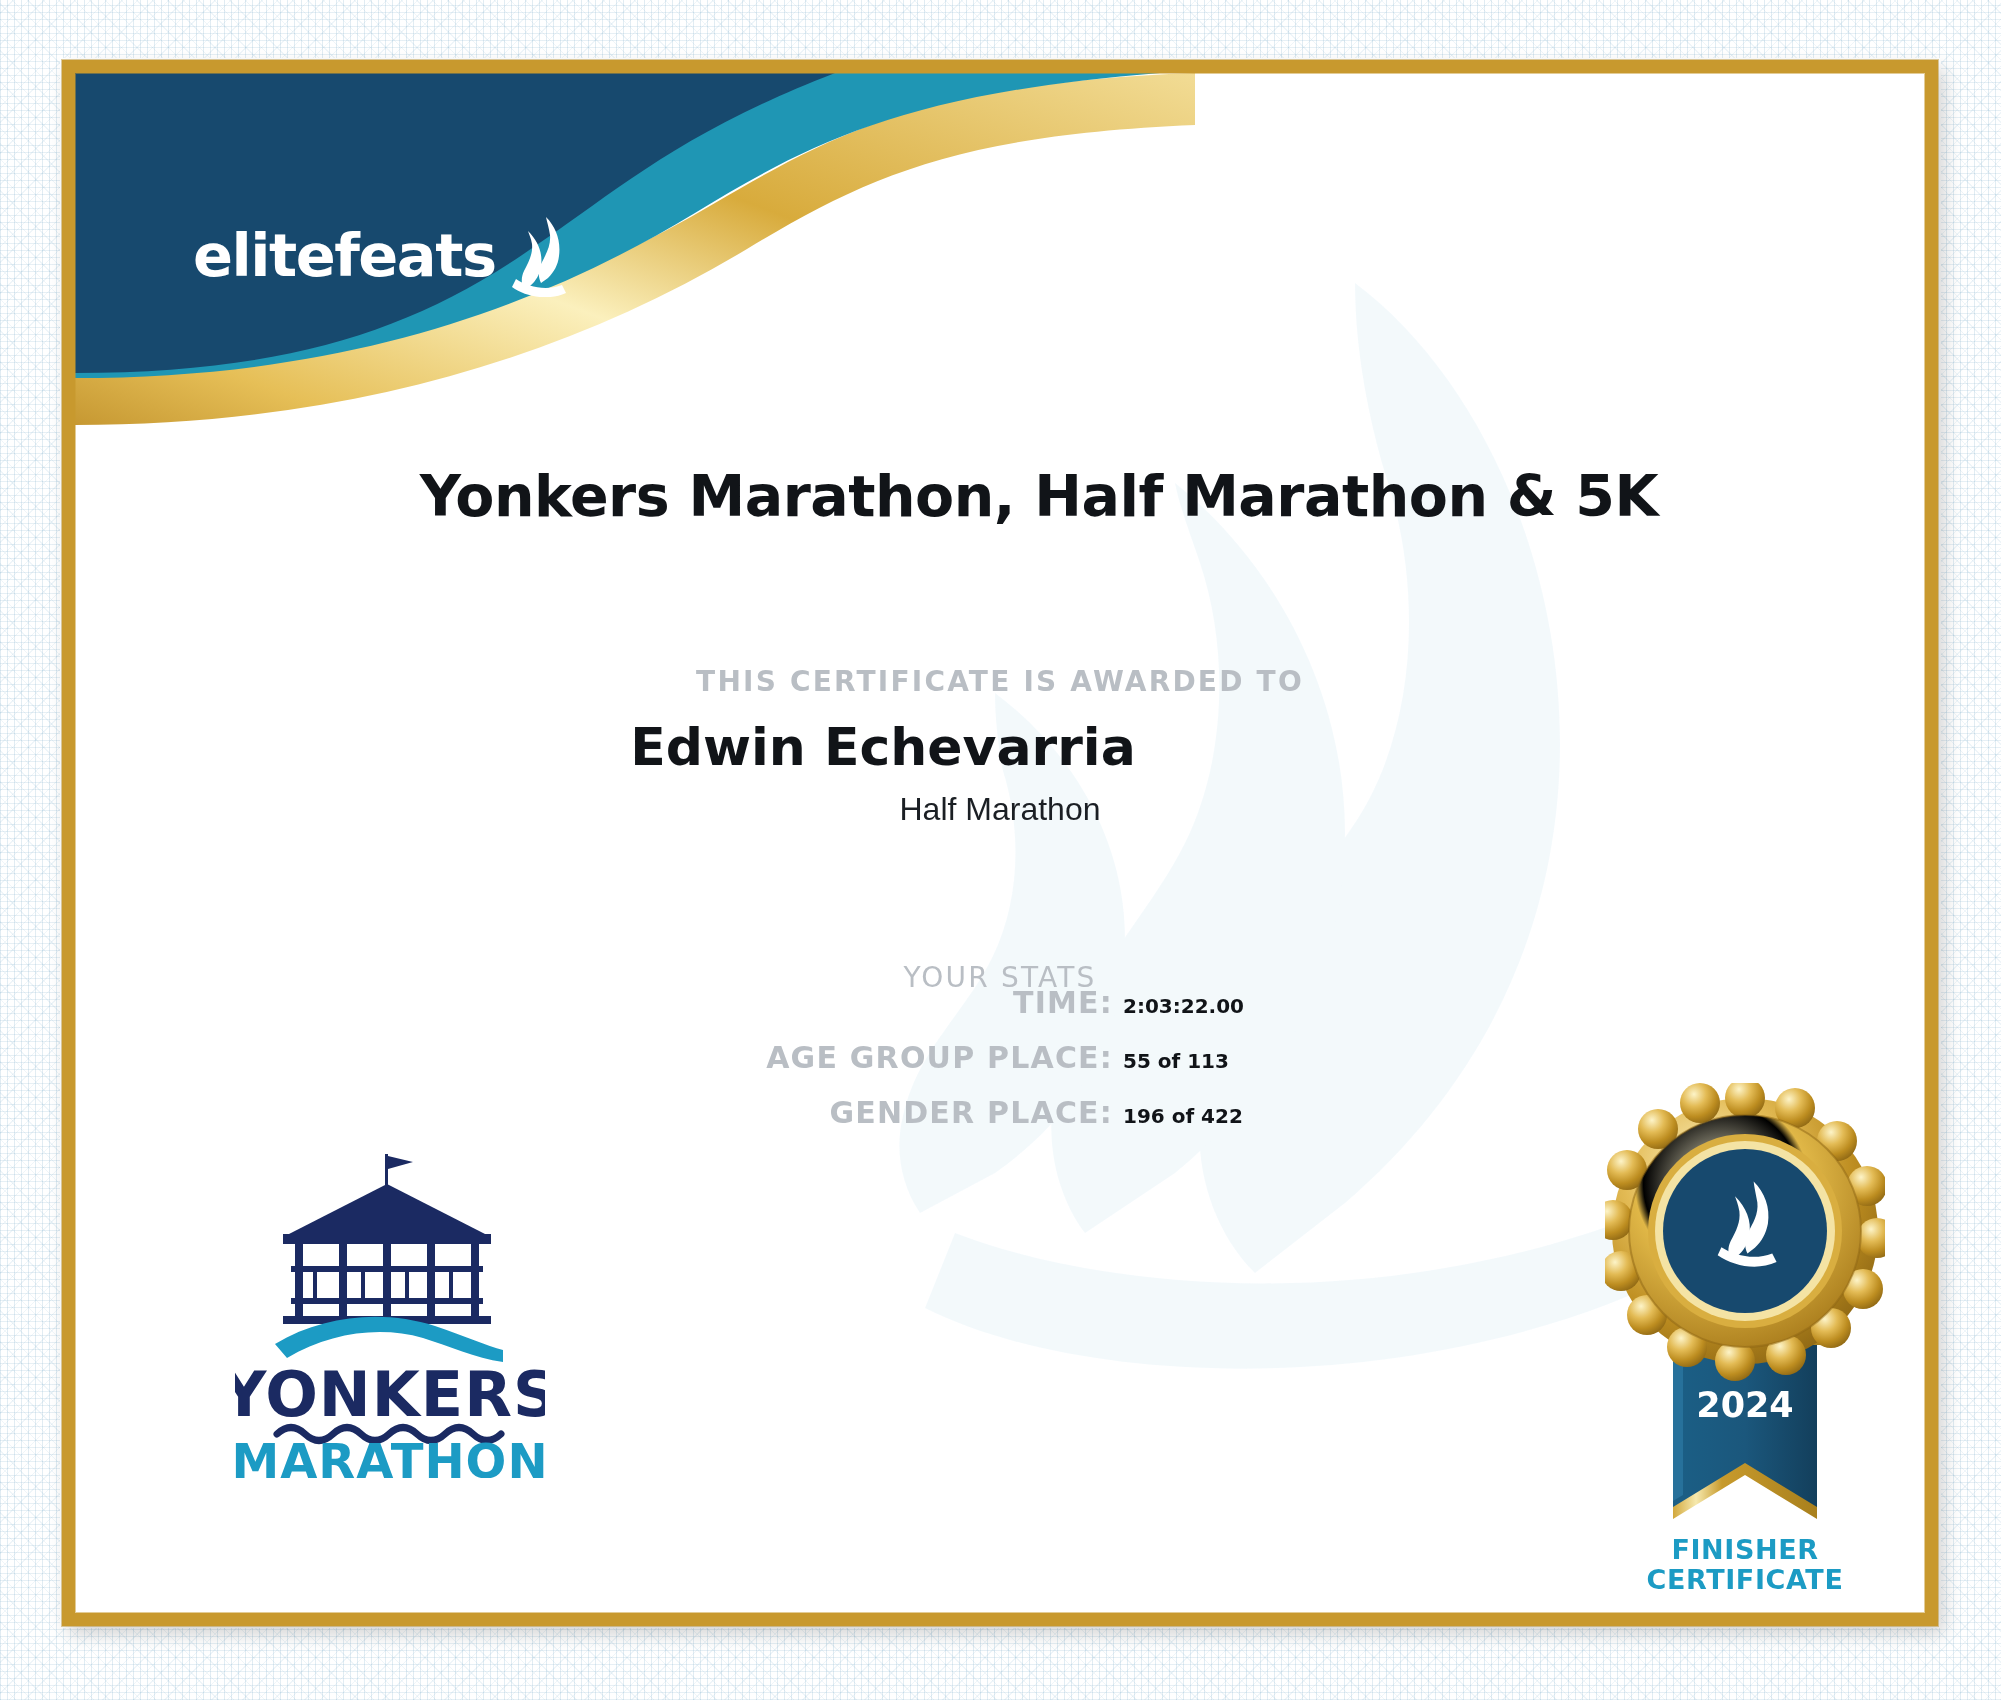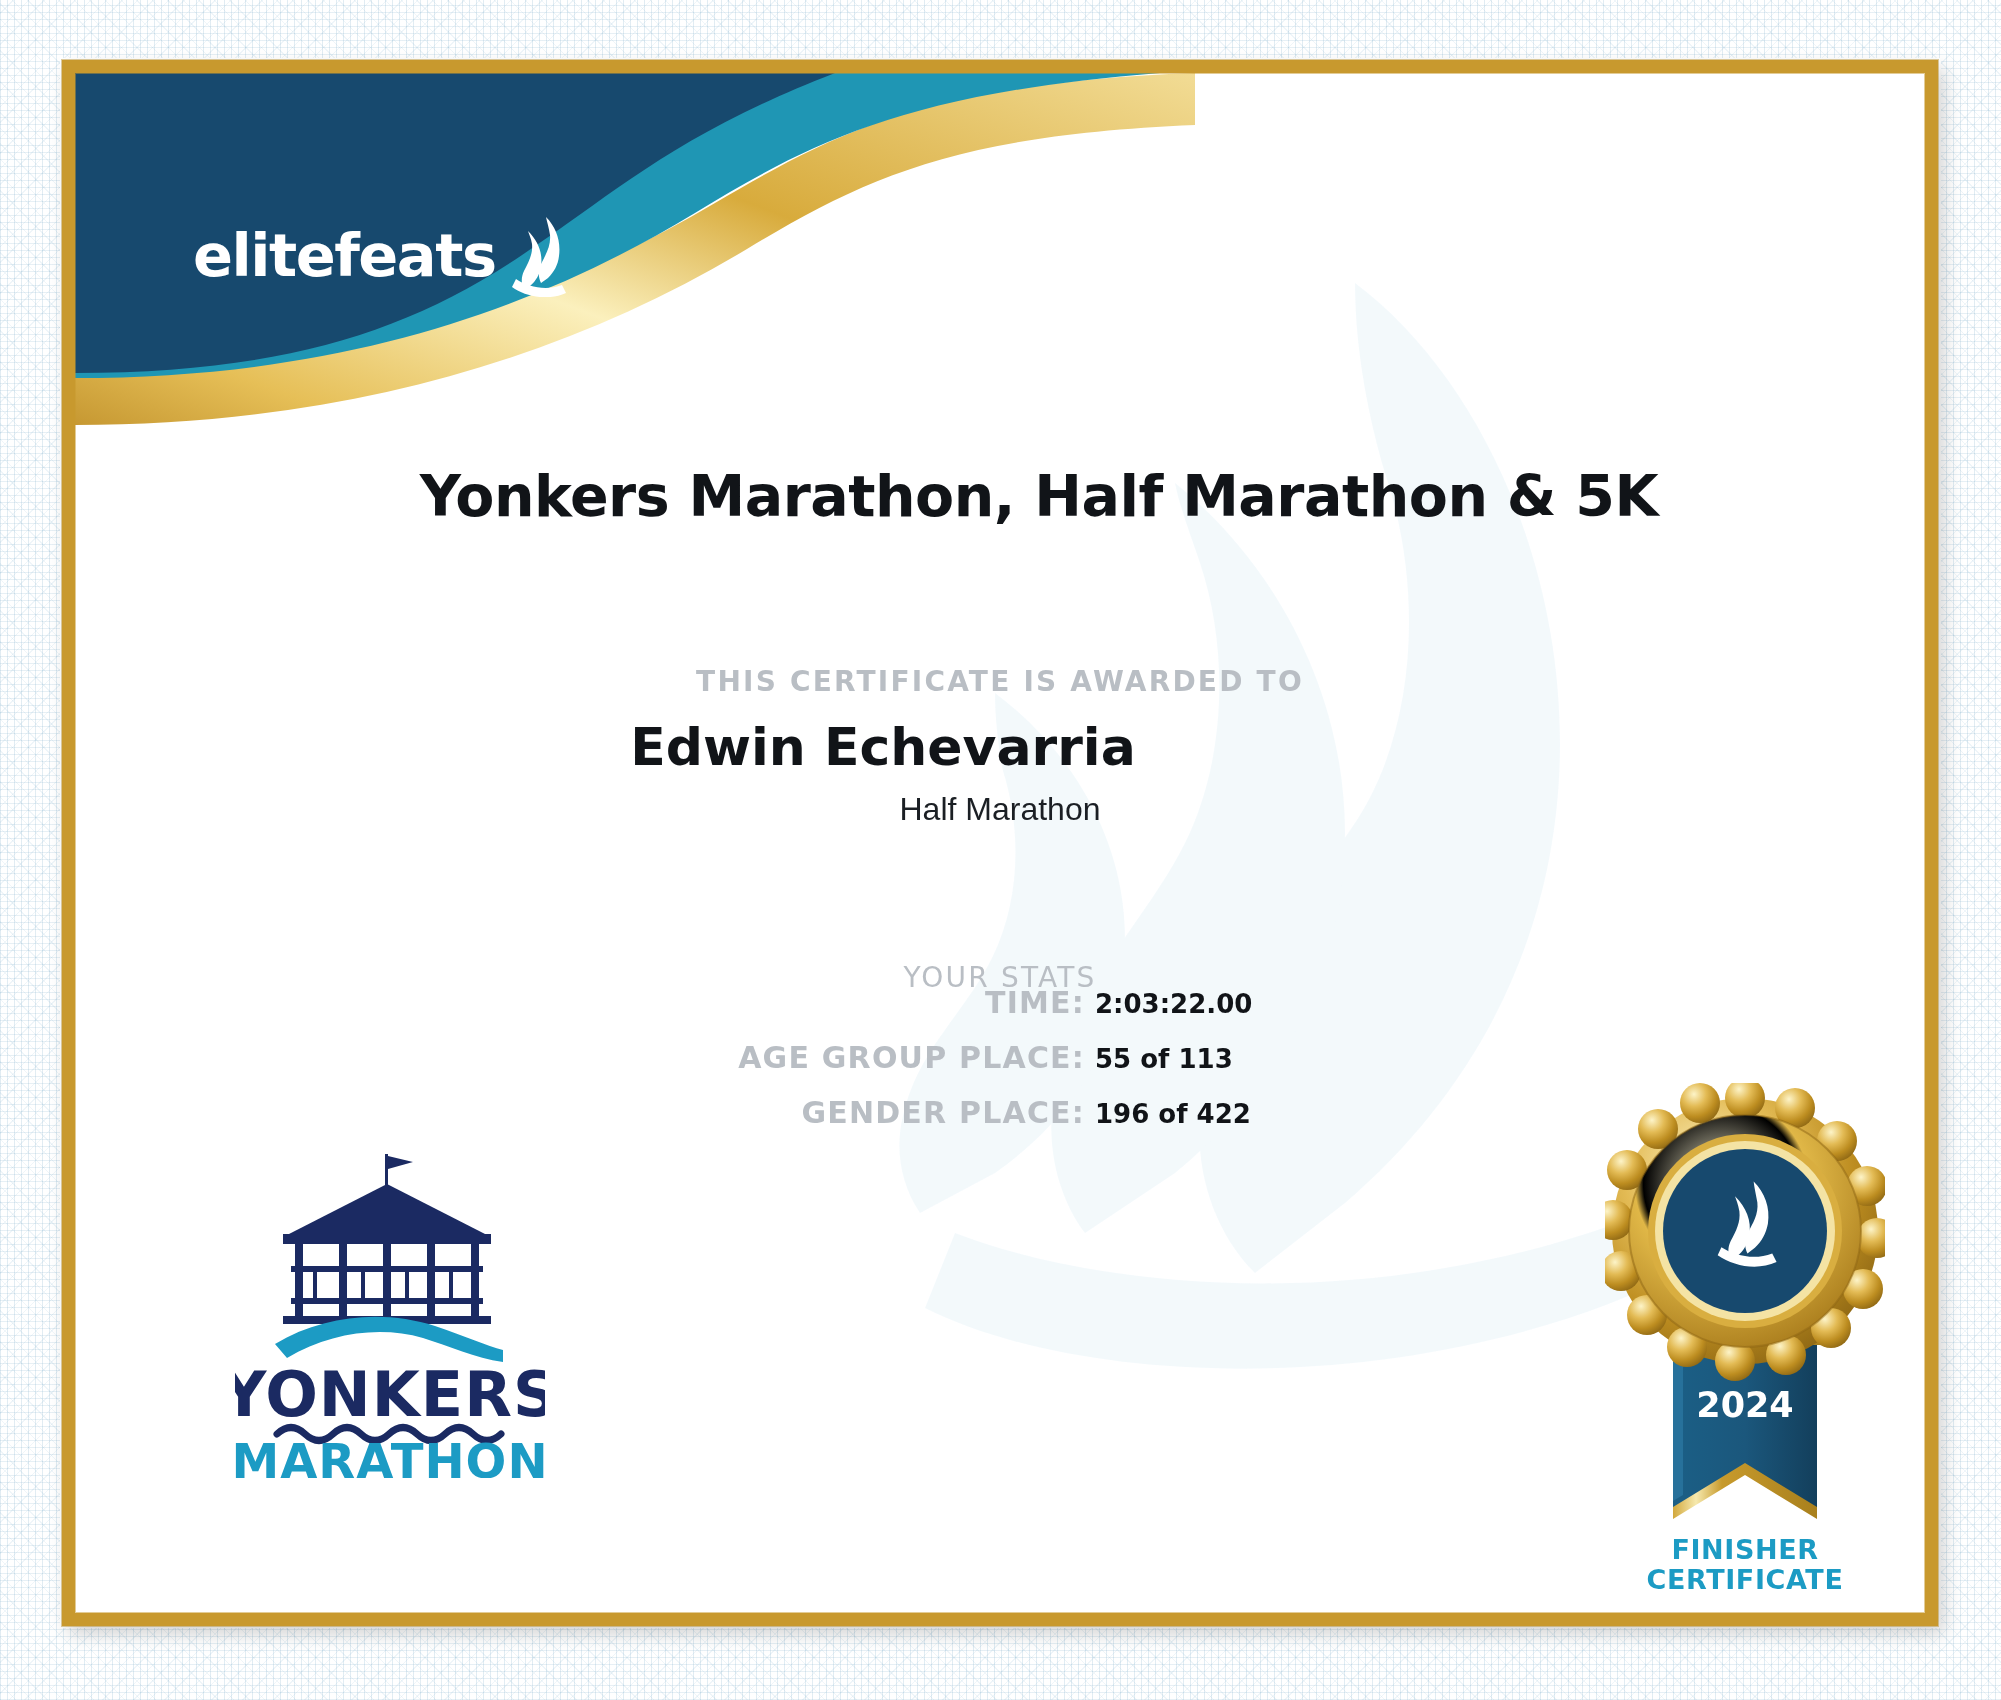"TIME:" .stats-table { padding-left: none -> 28px }
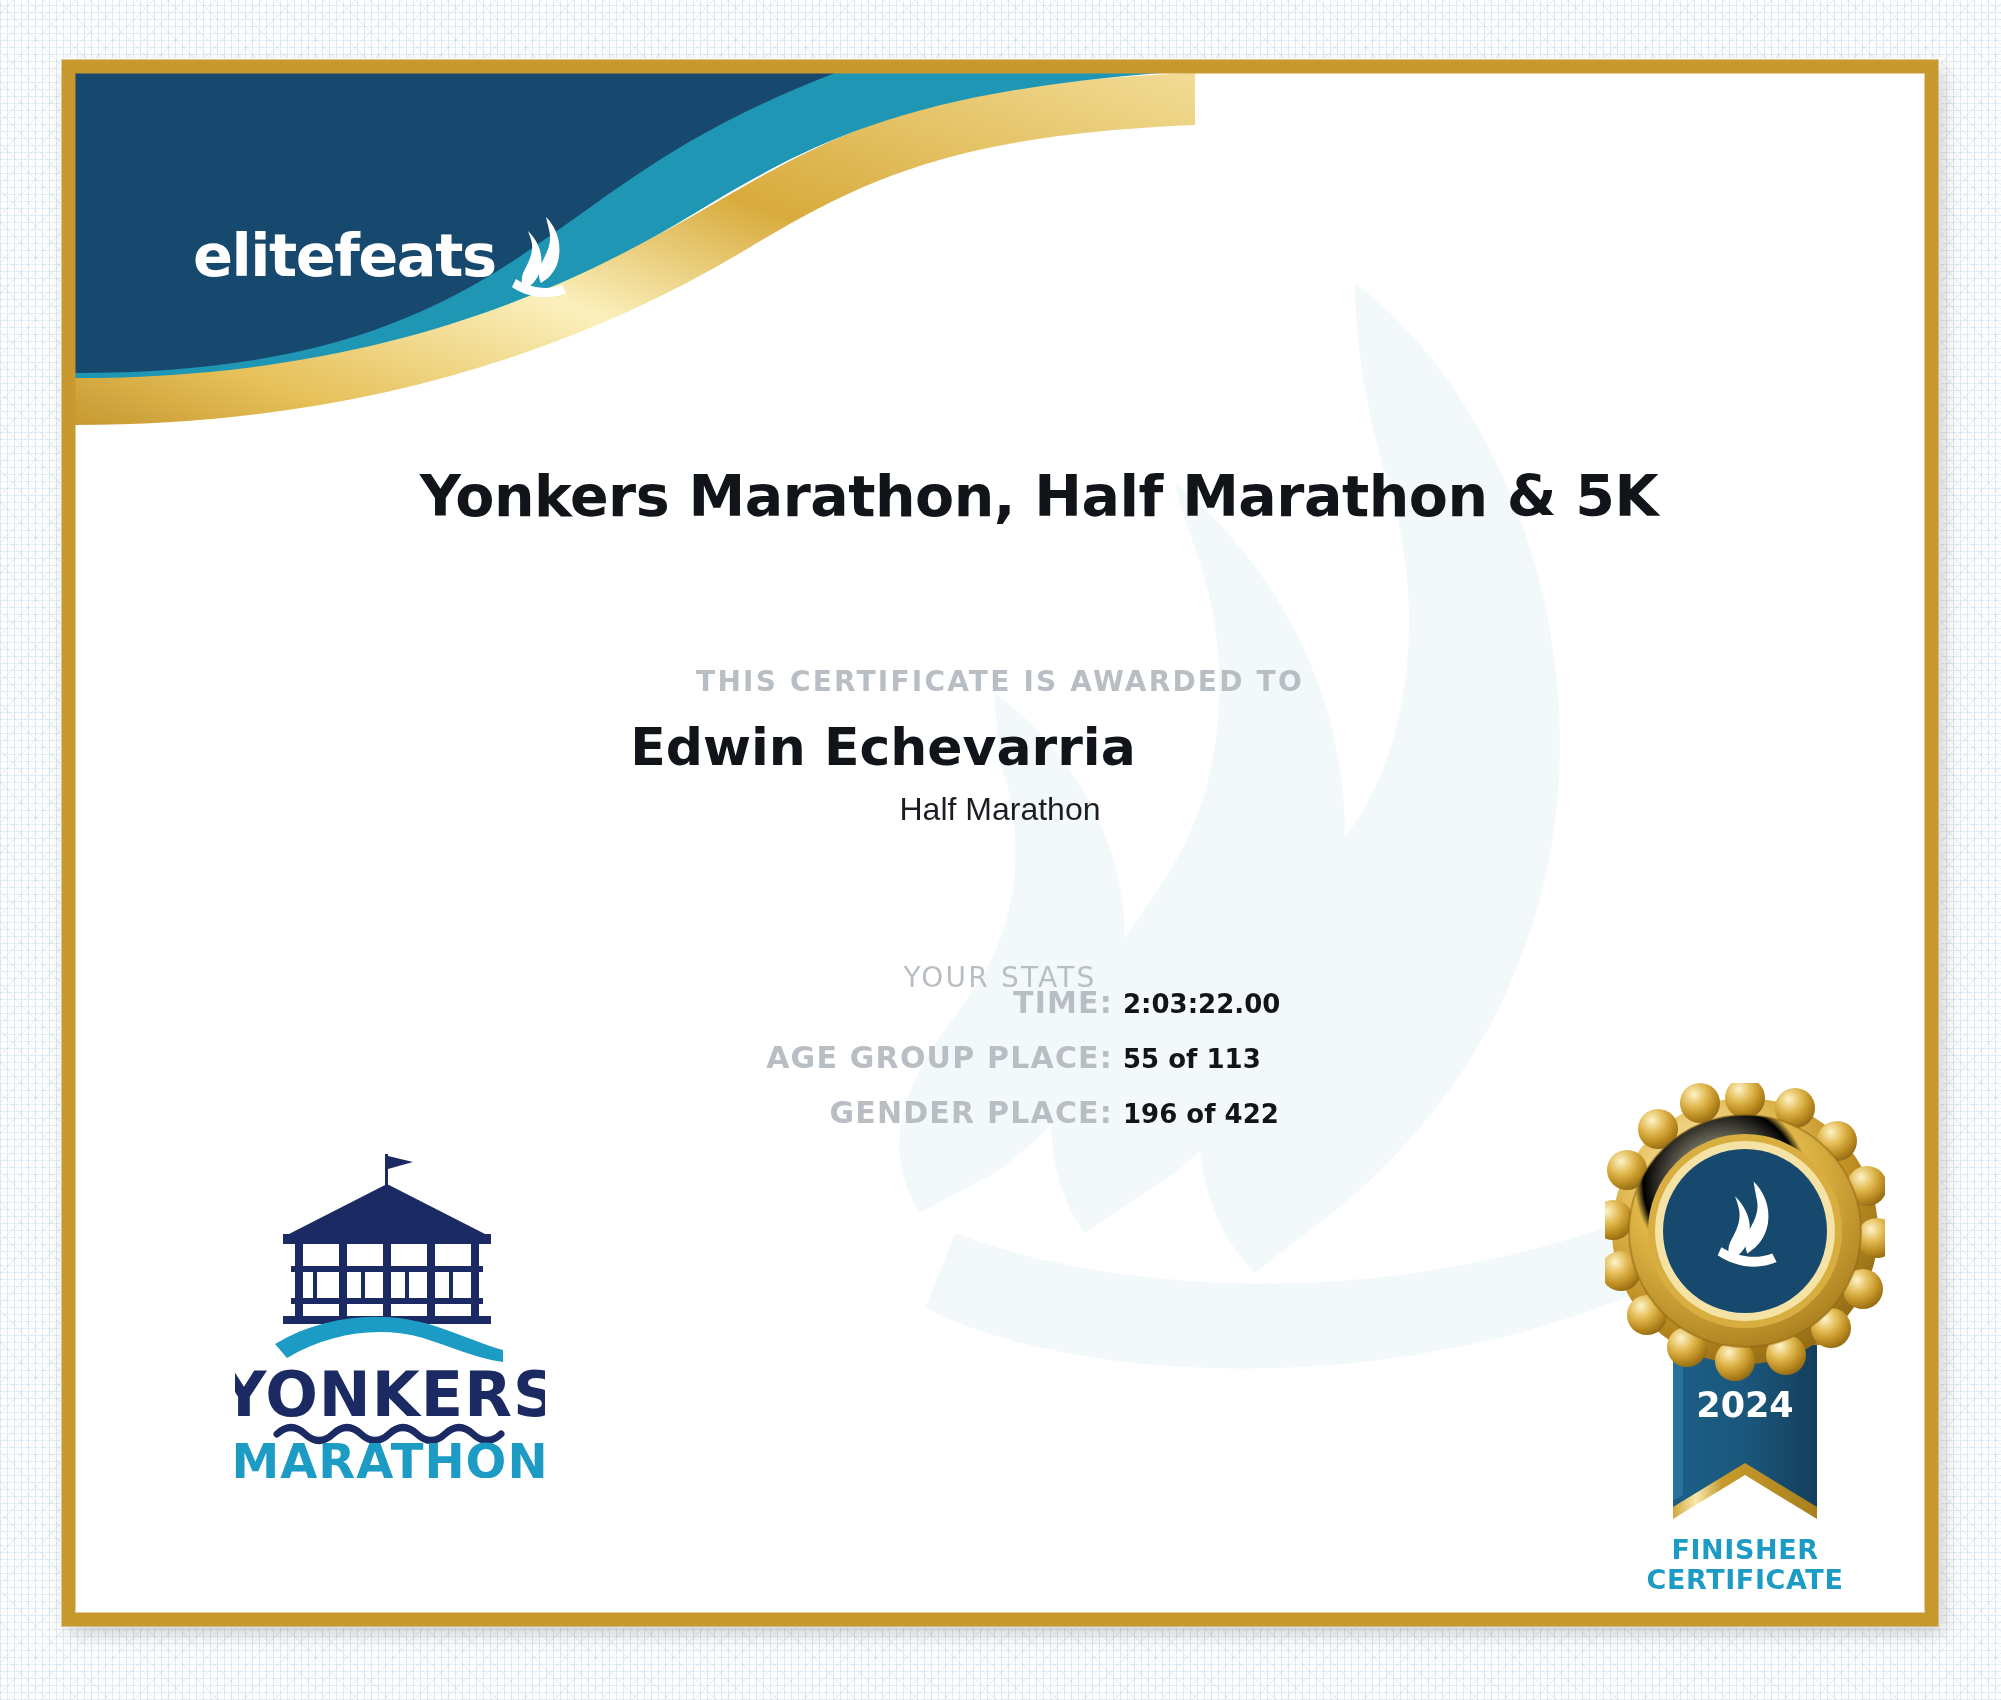"2:03:22.00" .stat-val { font-size: 26px -> 20px }
